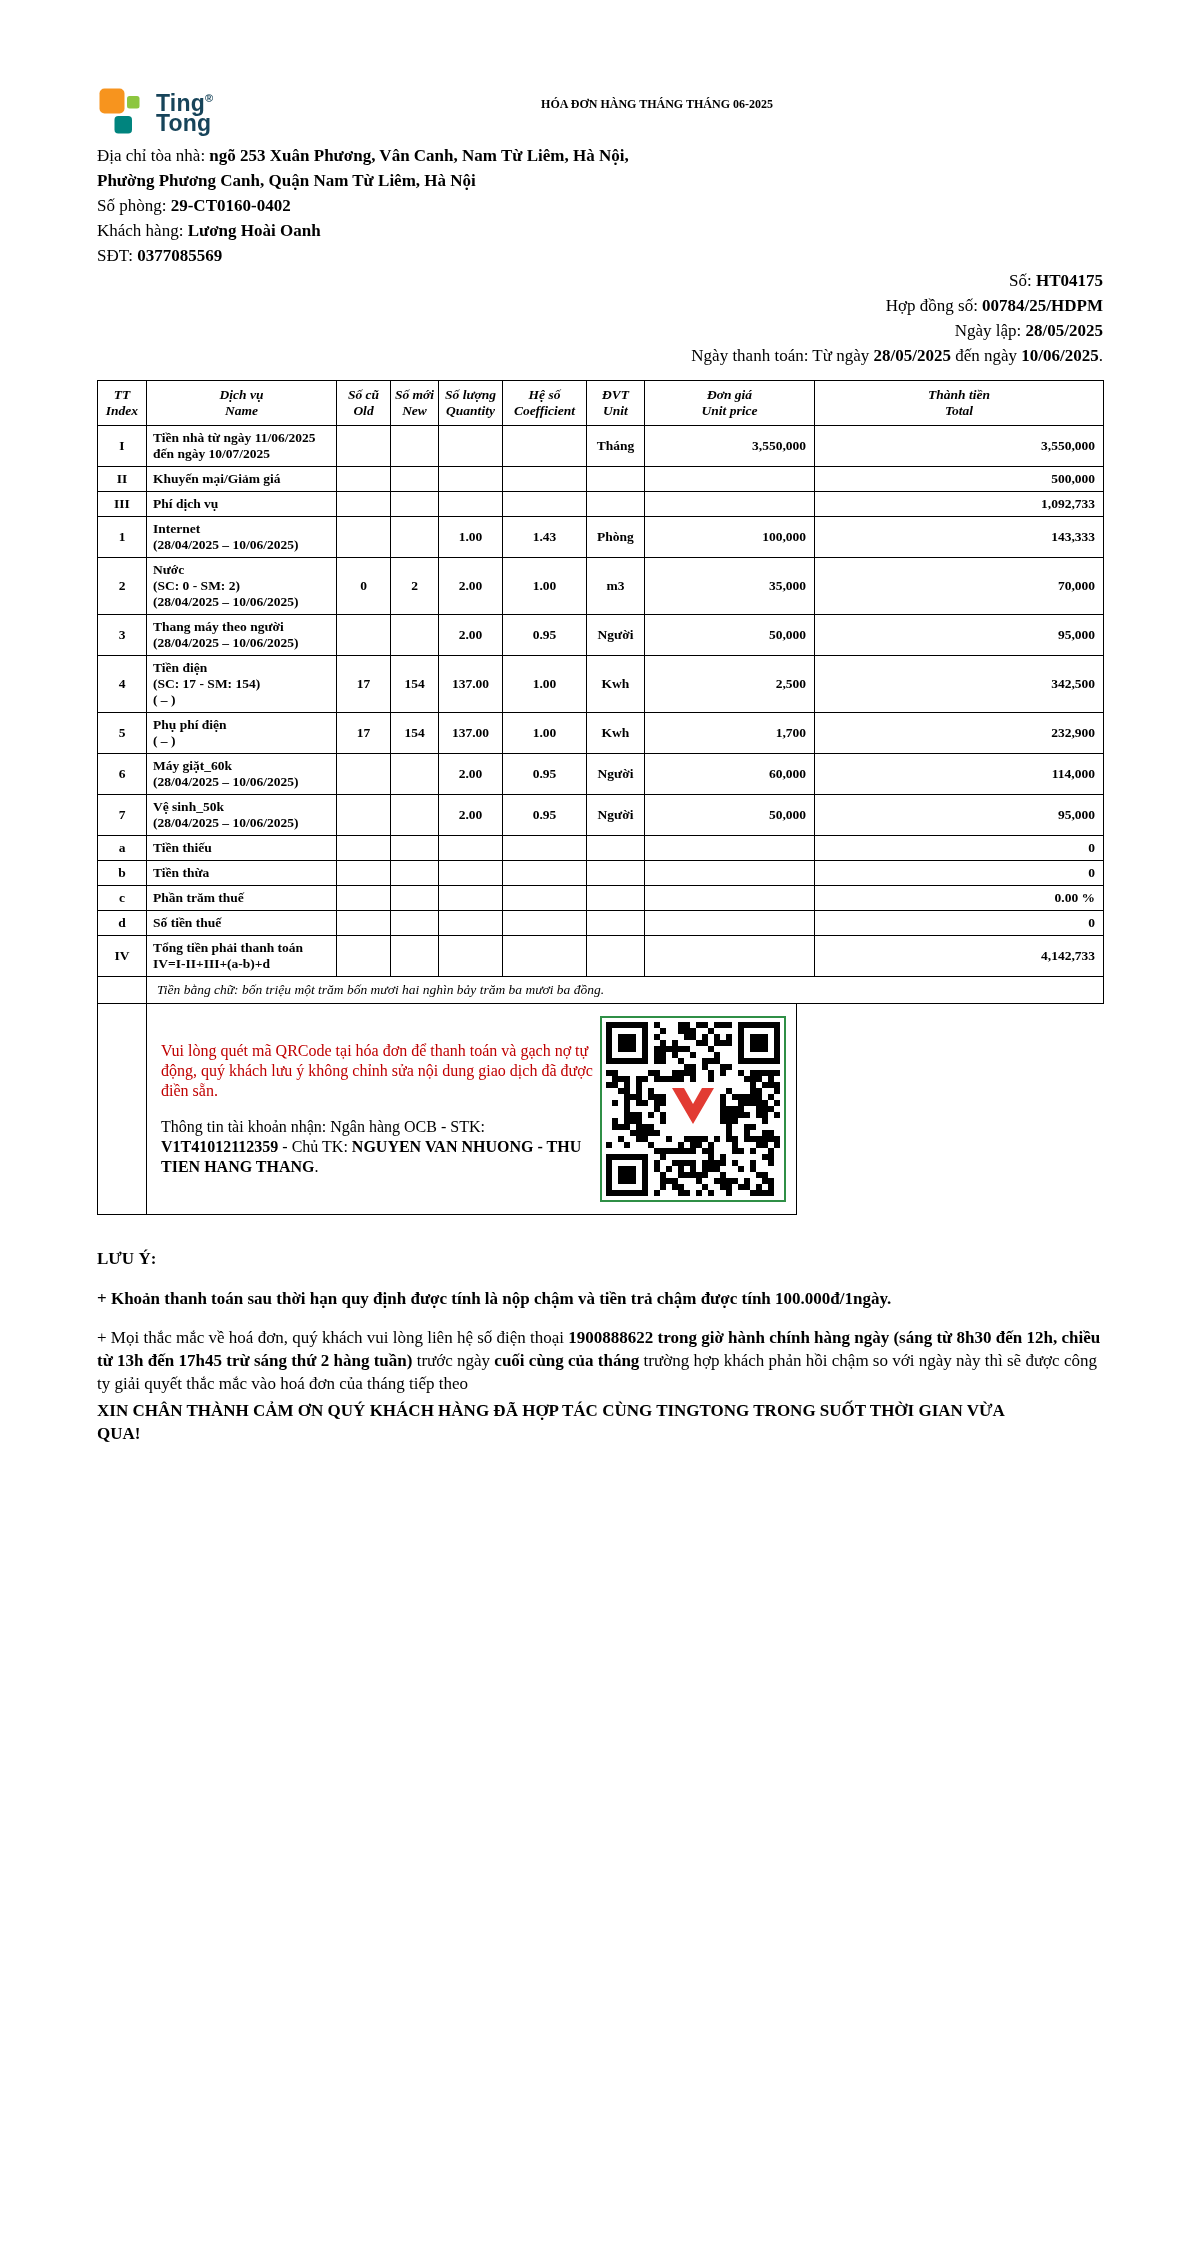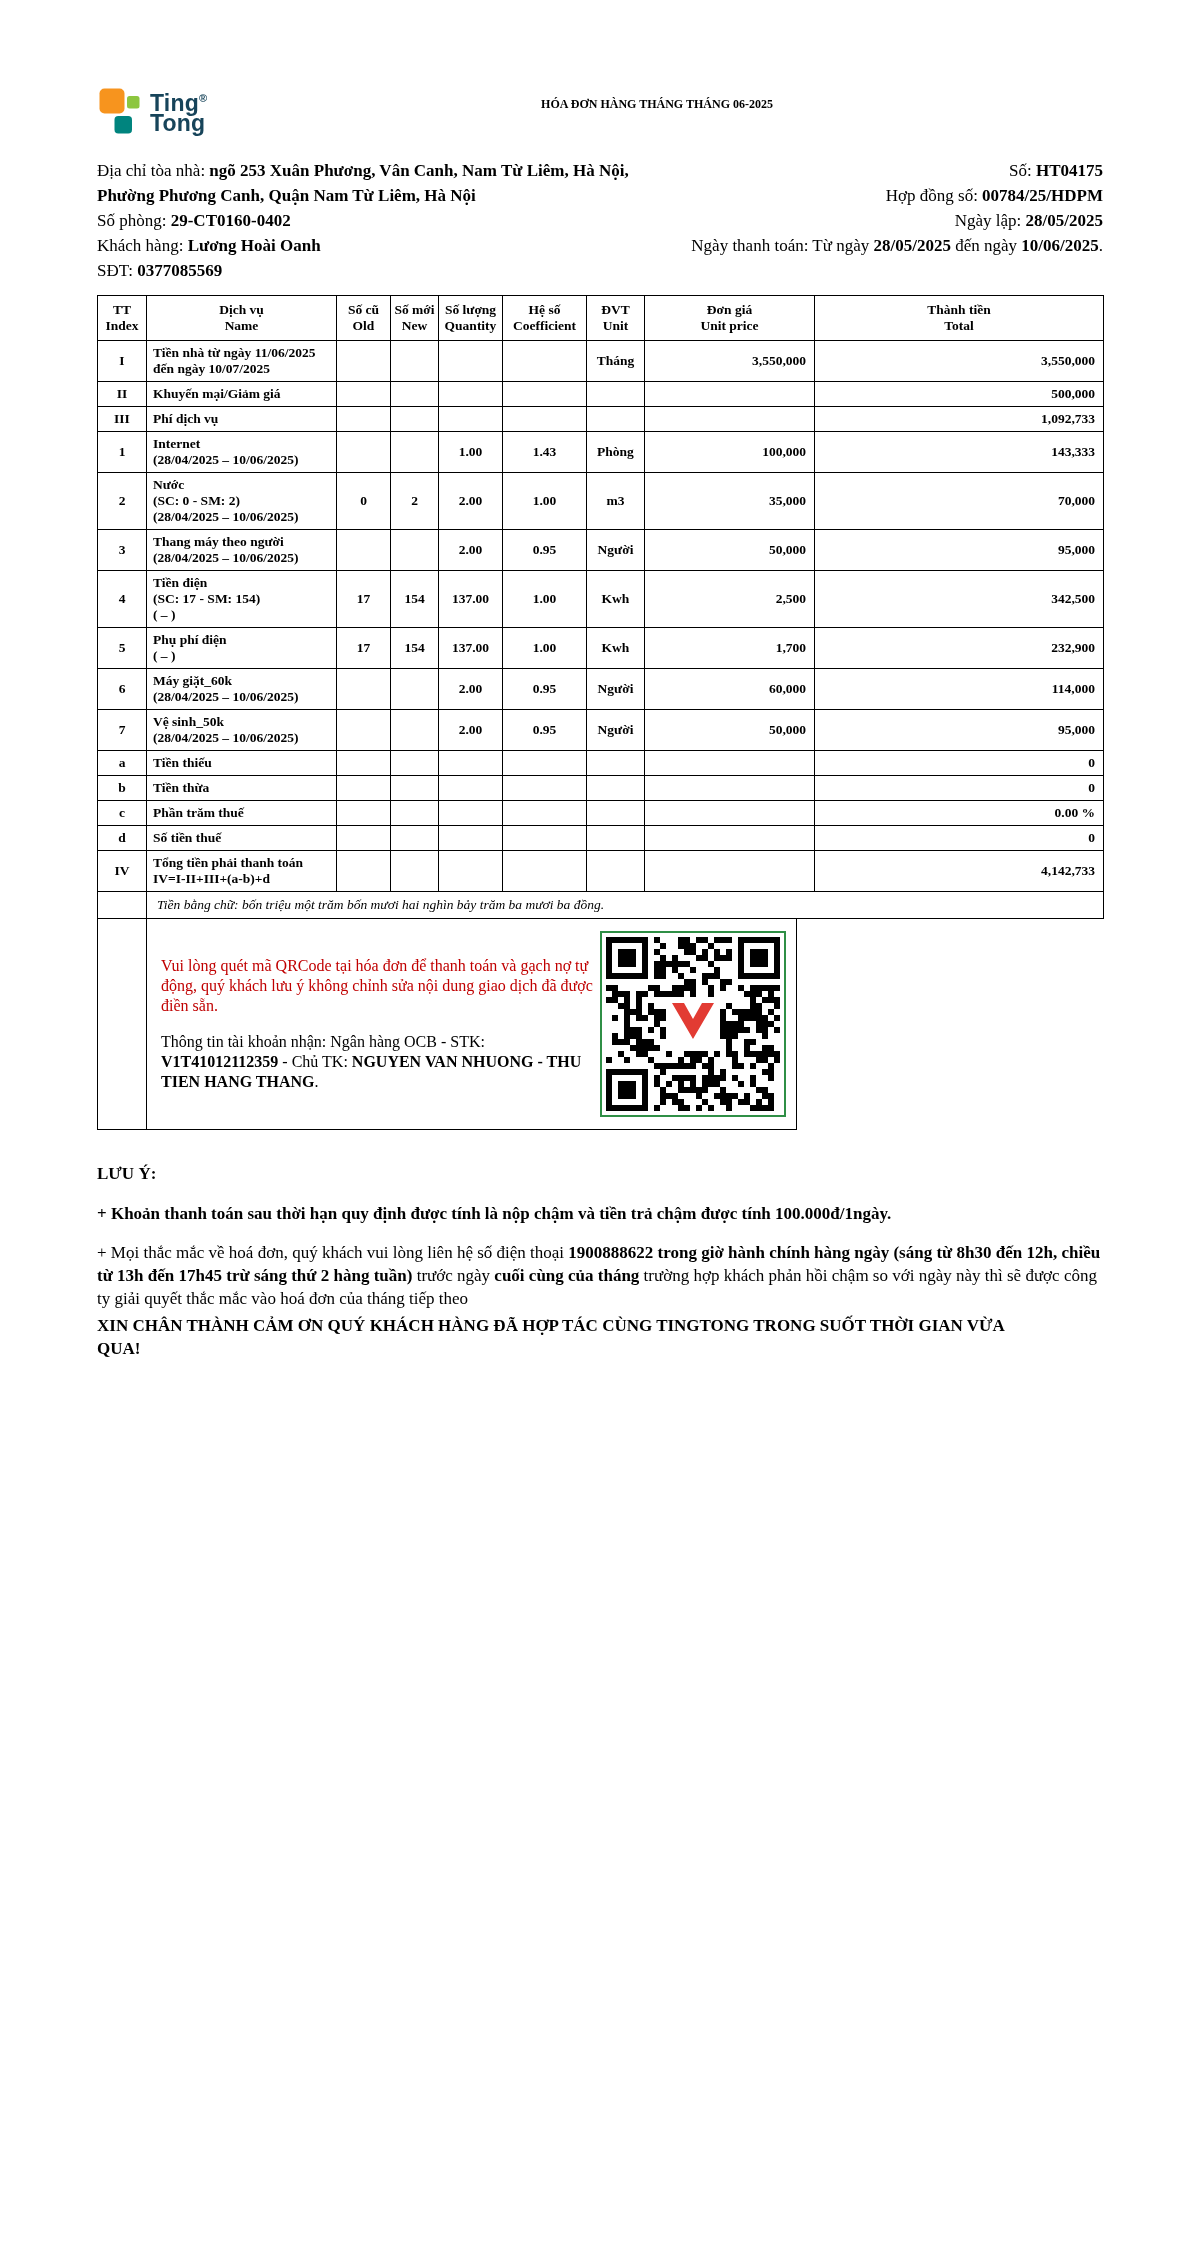"Ting®" .logo { gap: 3px -> 9px }
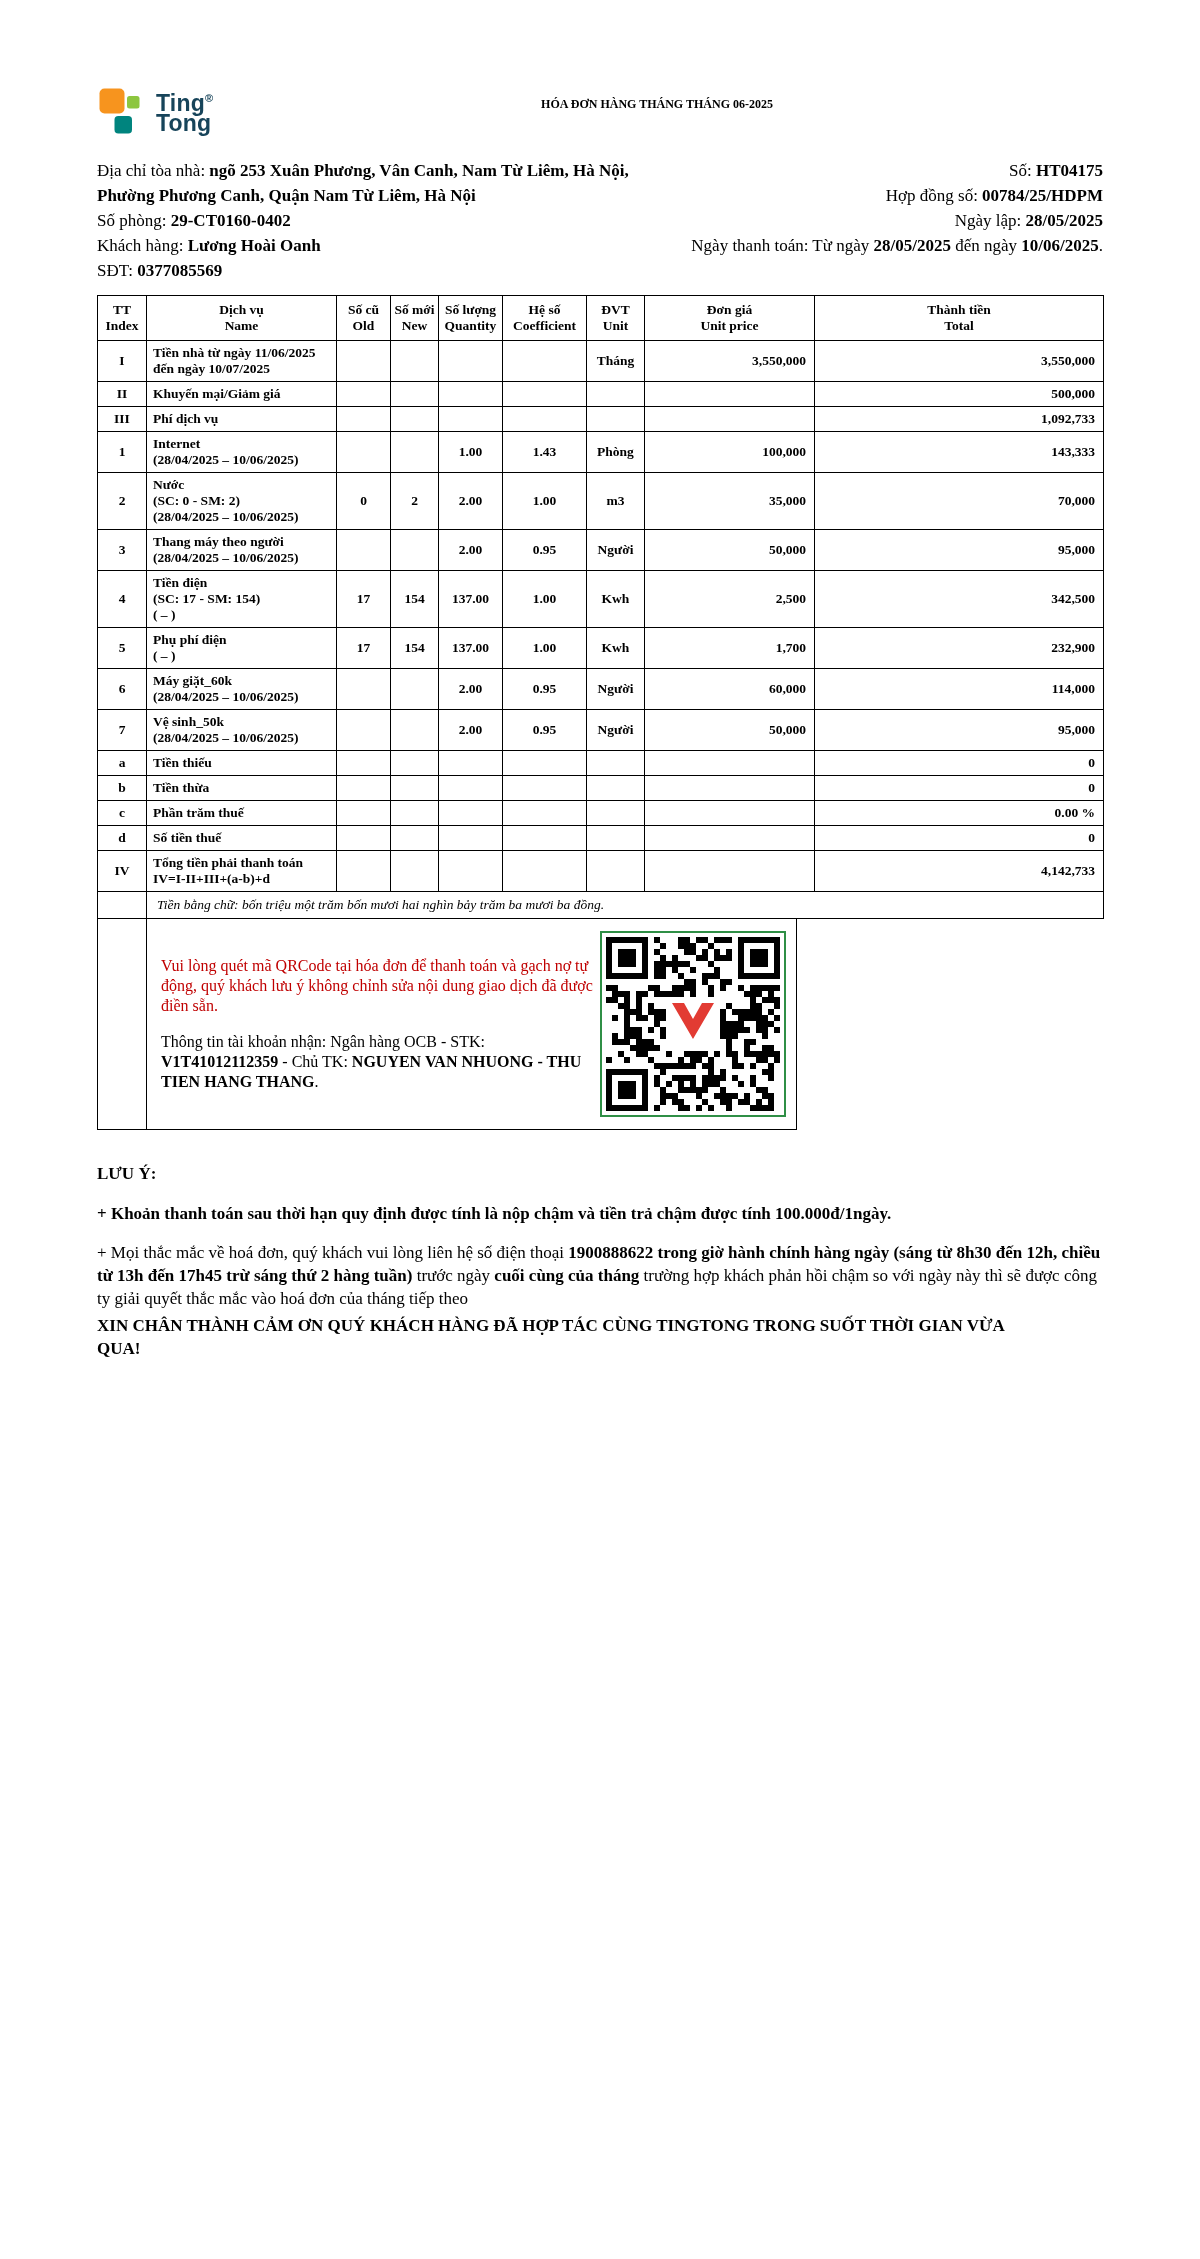"Địa chỉ tòa nhà: ngõ" .info { flex-direction: none -> column; justify-content: space-between -> none; margin-top: 22px -> 7px }
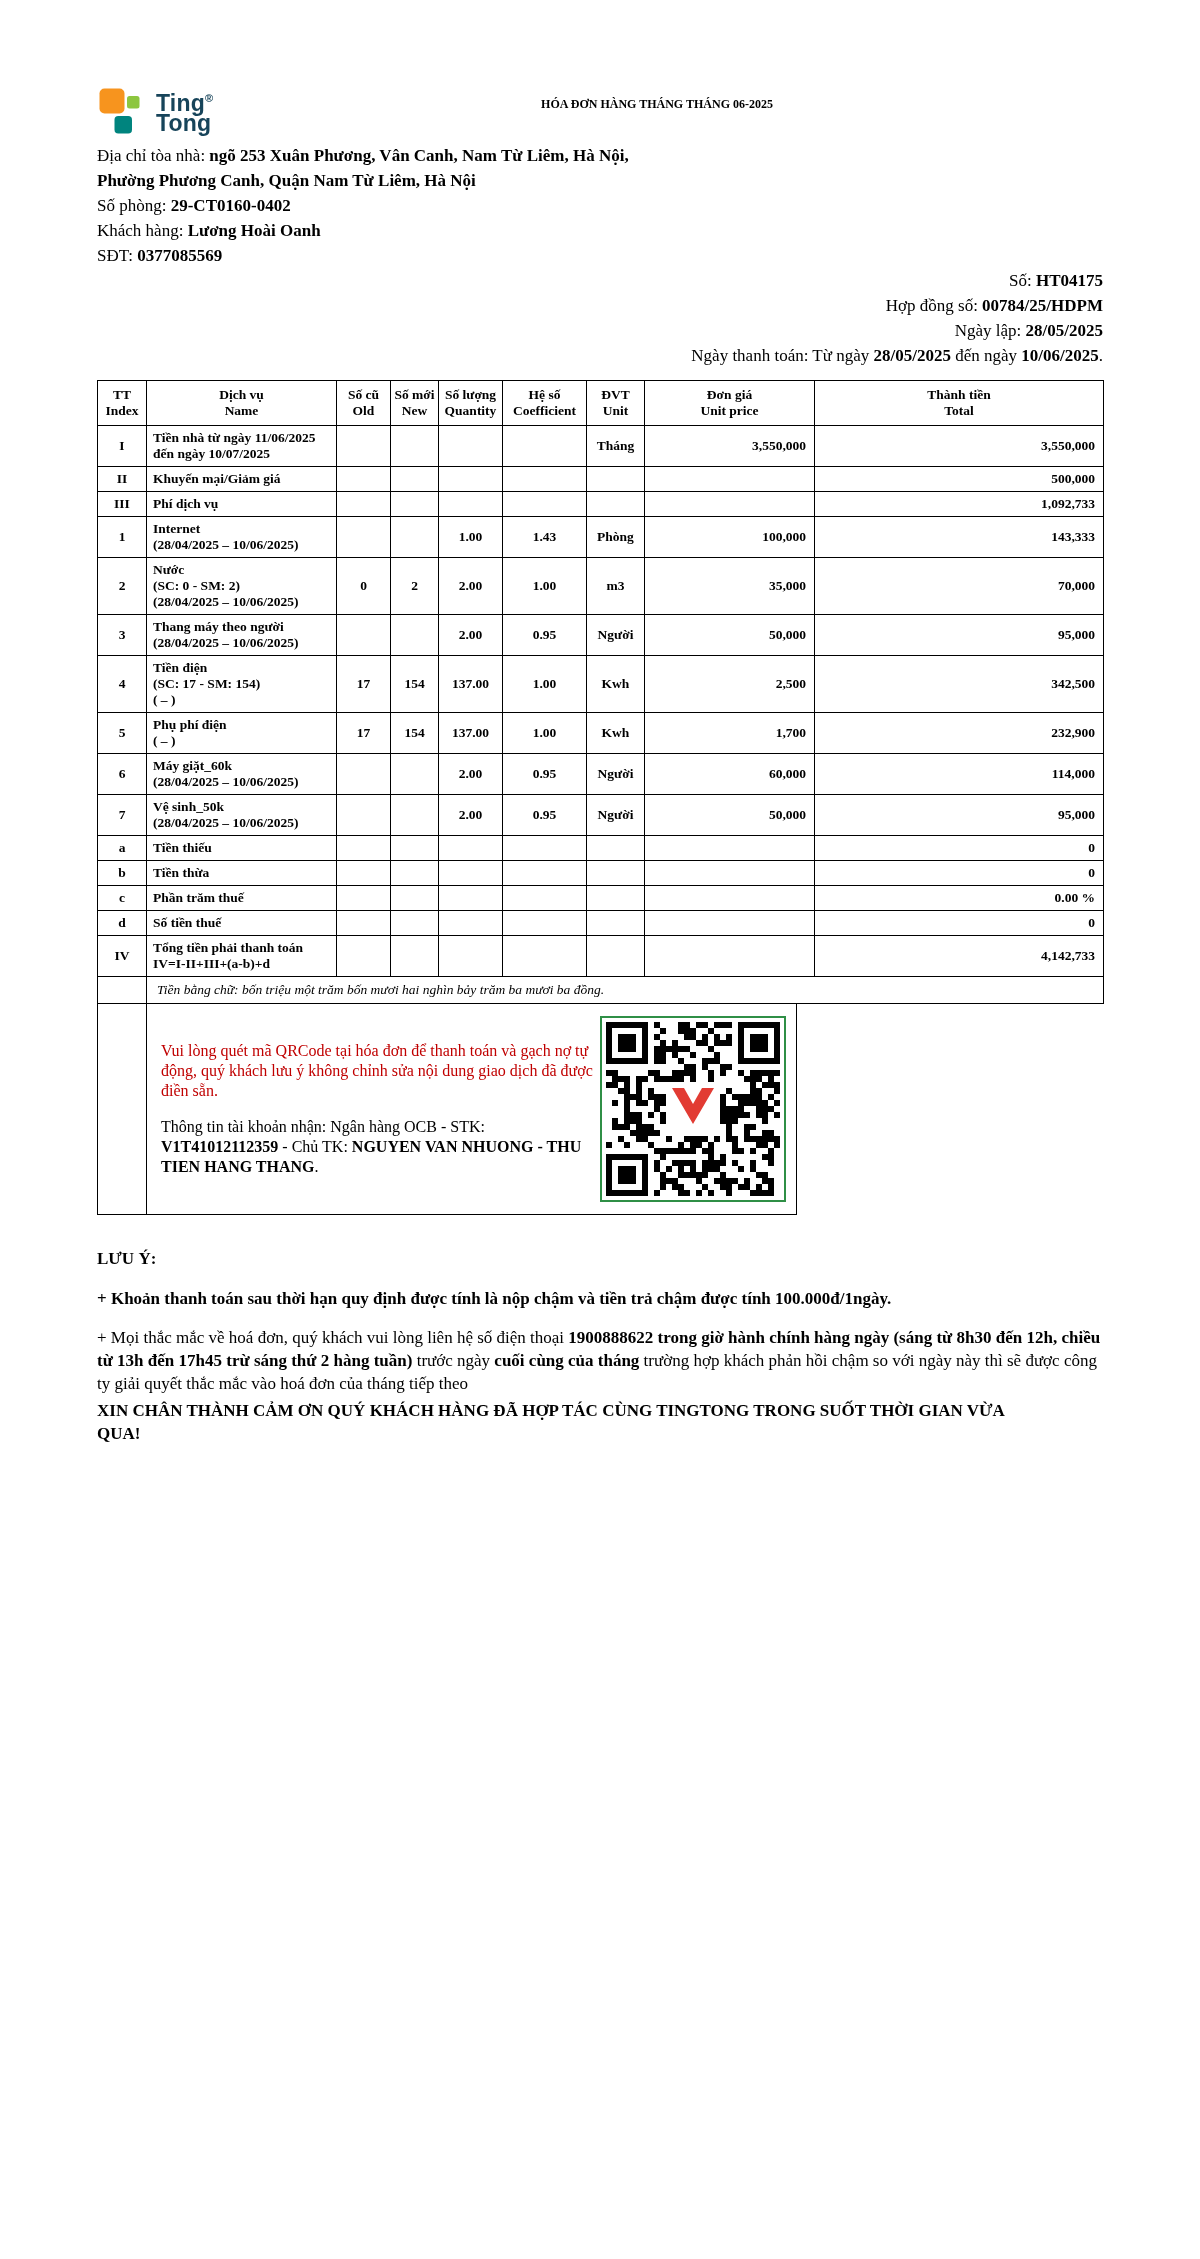"TT" .invoice-table th { font-style: none -> italic }
